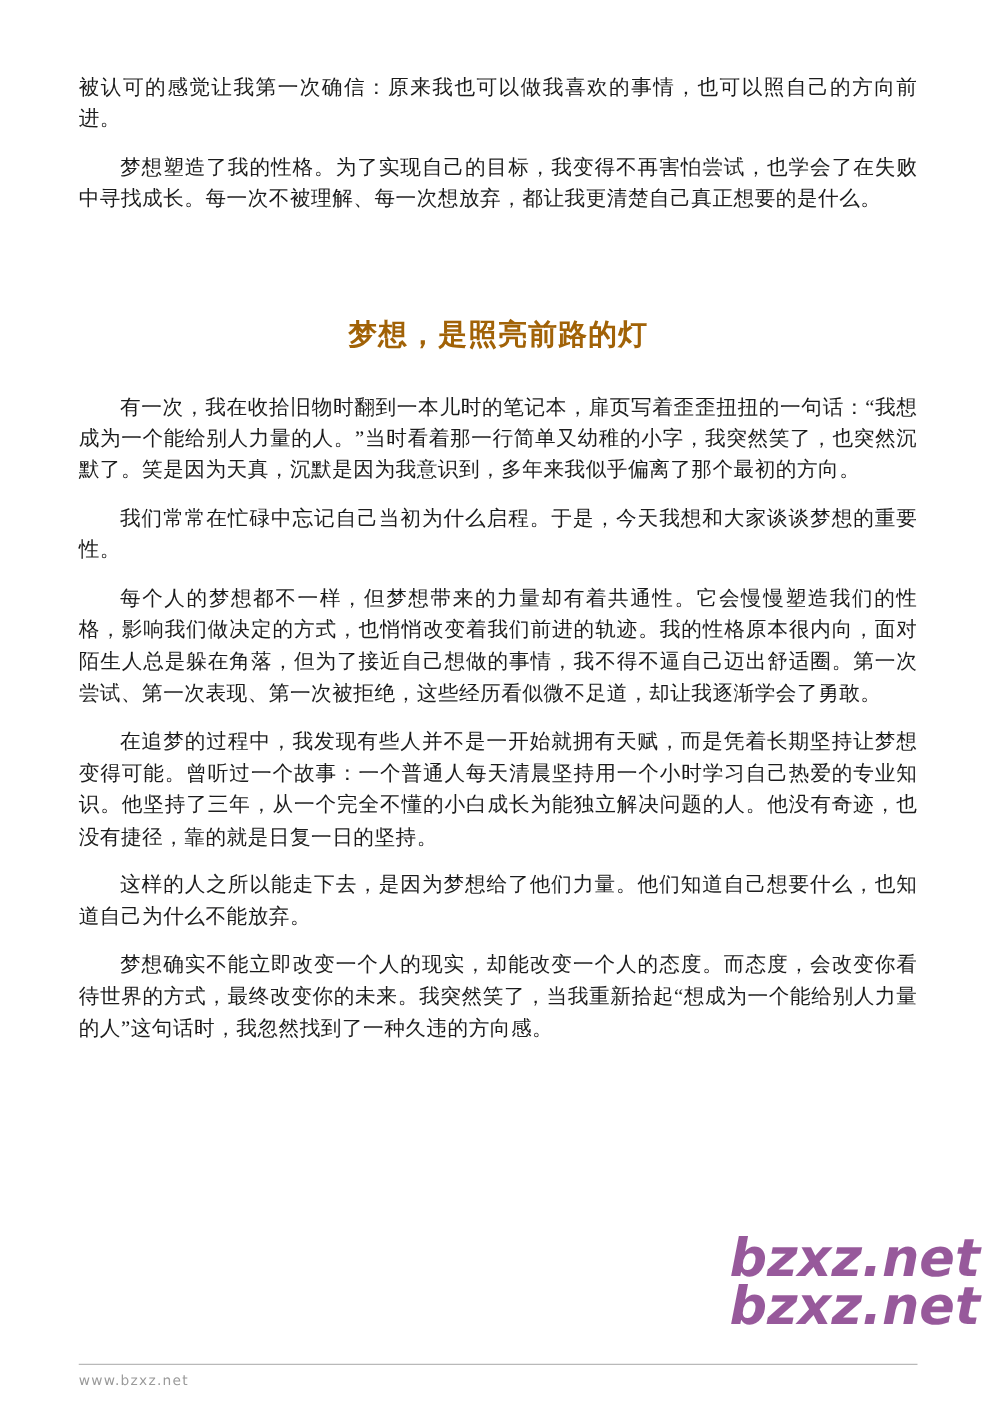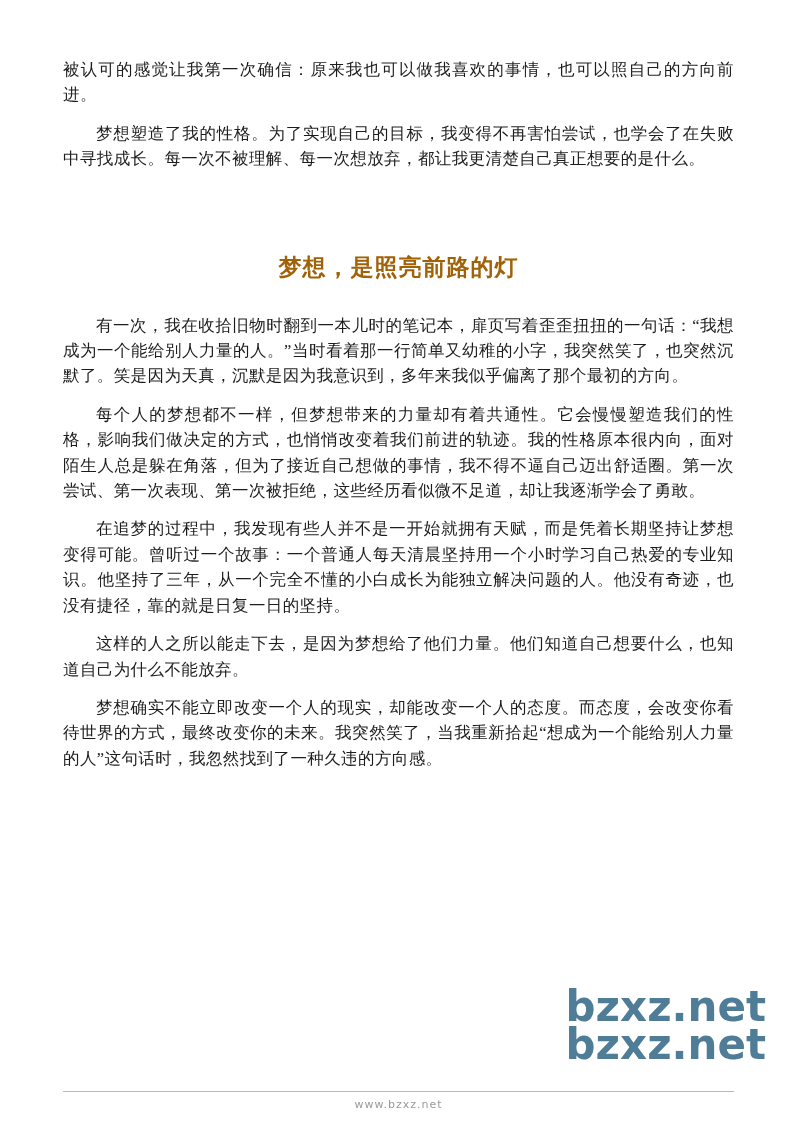"我们常常在忙碌中忘记自己当初为什么启程。于是，今天我想和大家谈谈梦想的重要性。" p.para { html: none -> <p>我们常常在忙碌中忘记自己当初为什么启程。于是，今天我想和大家谈谈梦想的重要性。</p> }
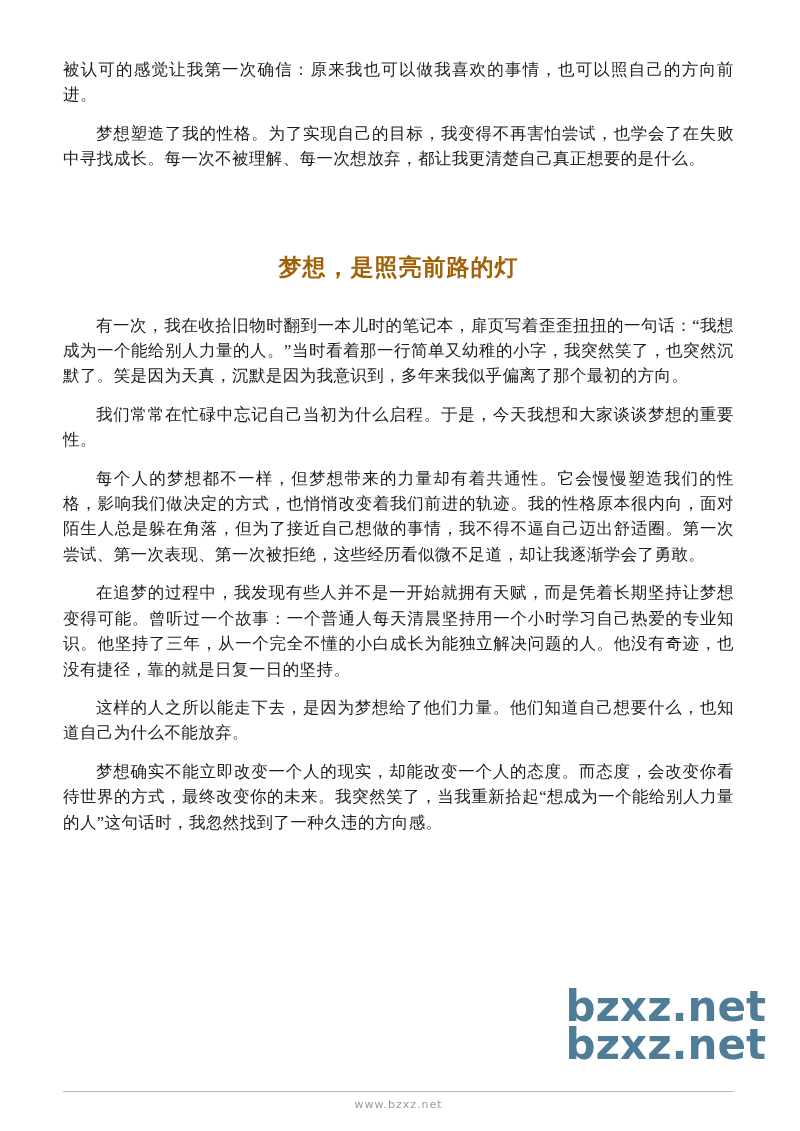"bzxz.net" .watermark { color: #0c4a6e -> #701a75; font-style: none -> italic; right: 30px -> 12px }
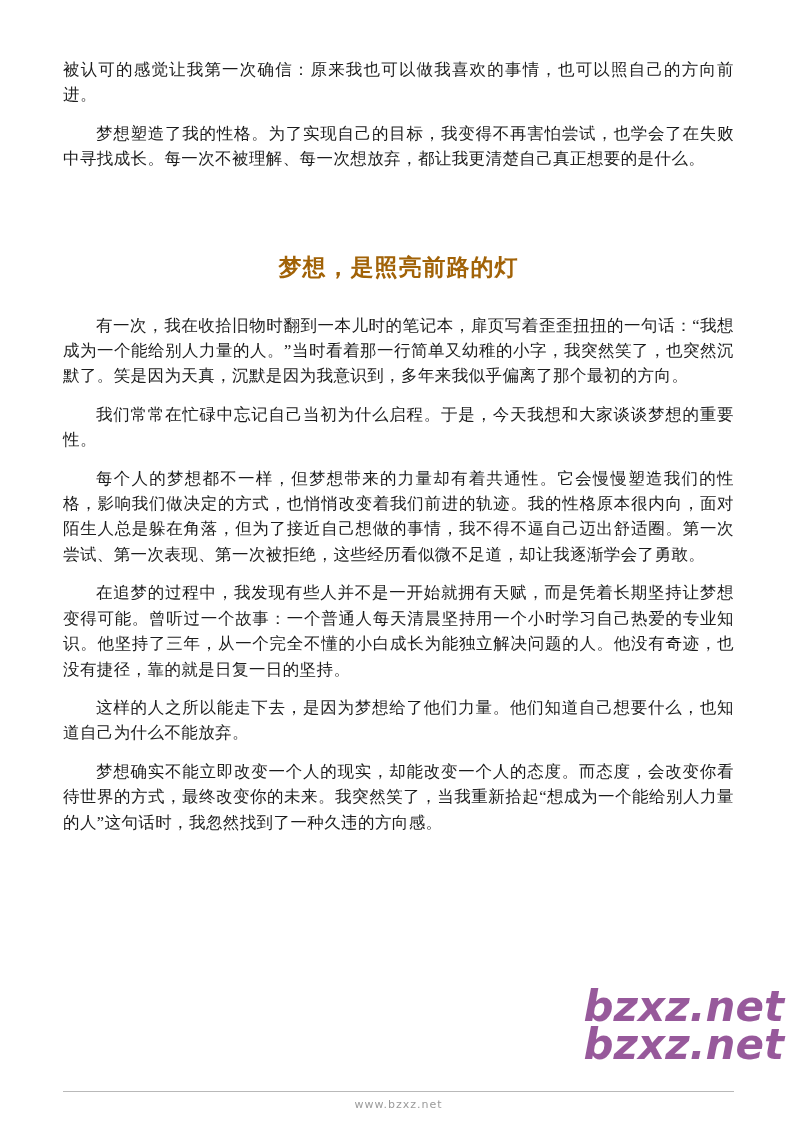"www.bzxz.net" .footer-text { text-align: center -> left }
